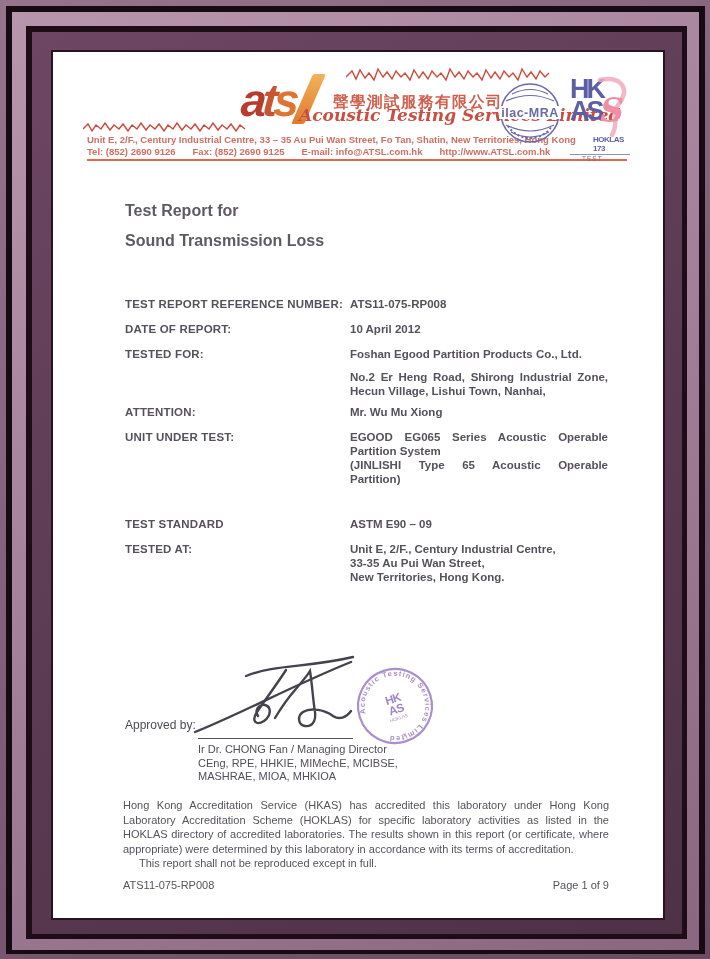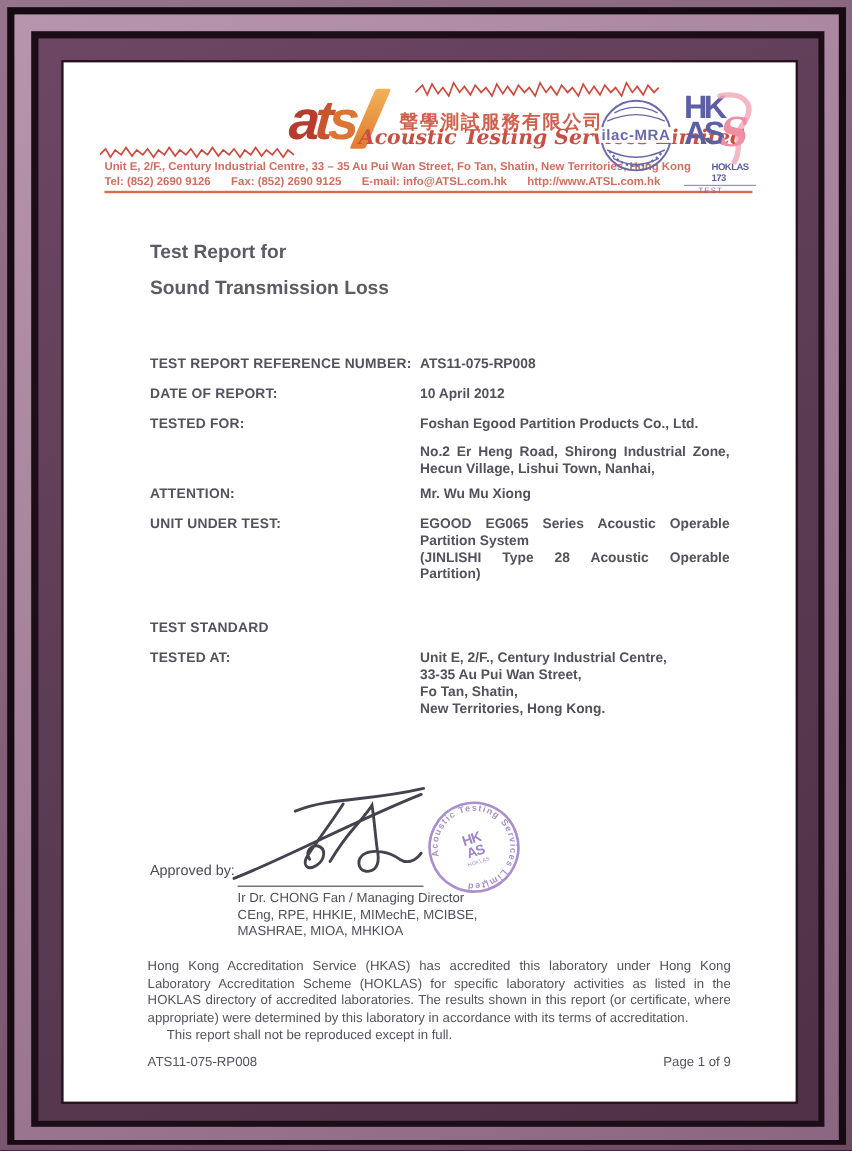"(JINLISHI Type 28 Acoustic Operable" div.value-line { text: 28 -> 65 }
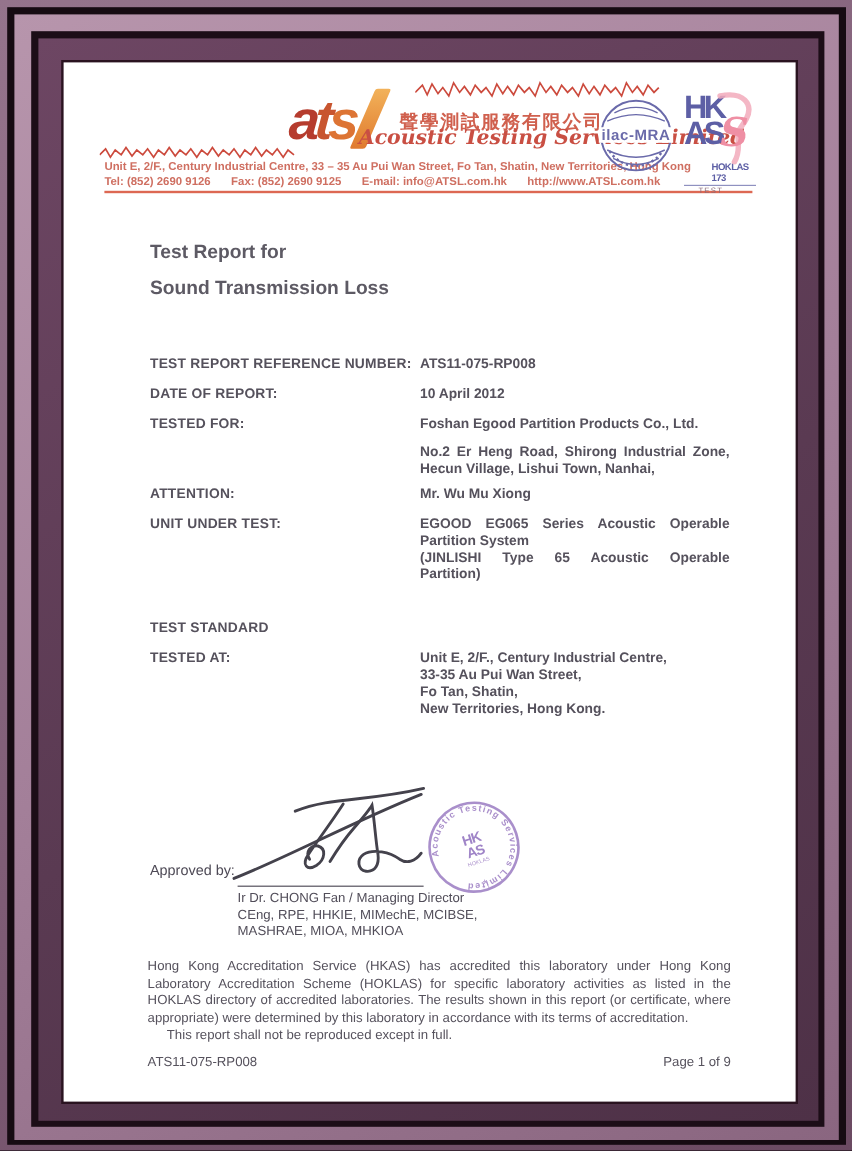"ASTM E90 – 09" div.field-value { html: none -> <div> <div>ASTM E90 – 09</div> </div> }
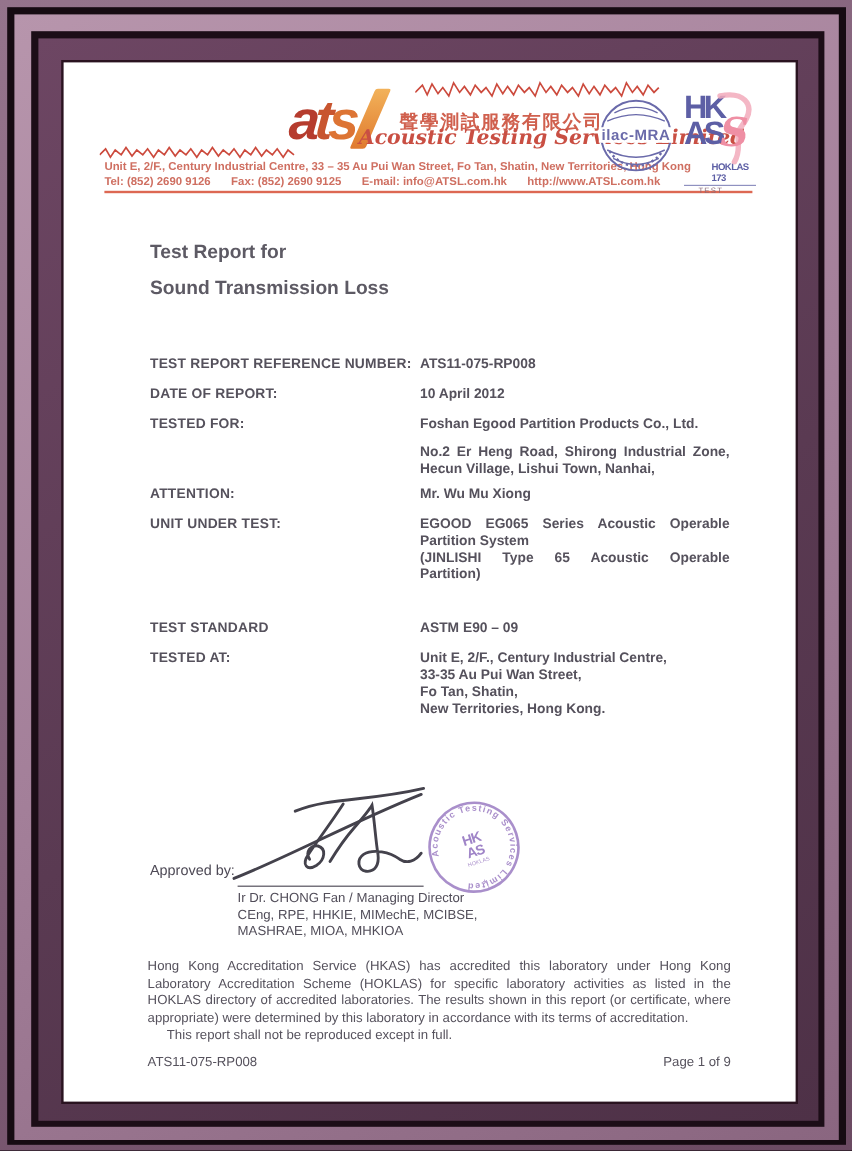"Fo Tan, Shatin," div.value-line { html: <div>Fo Tan, Shatin,</div> -> none }
